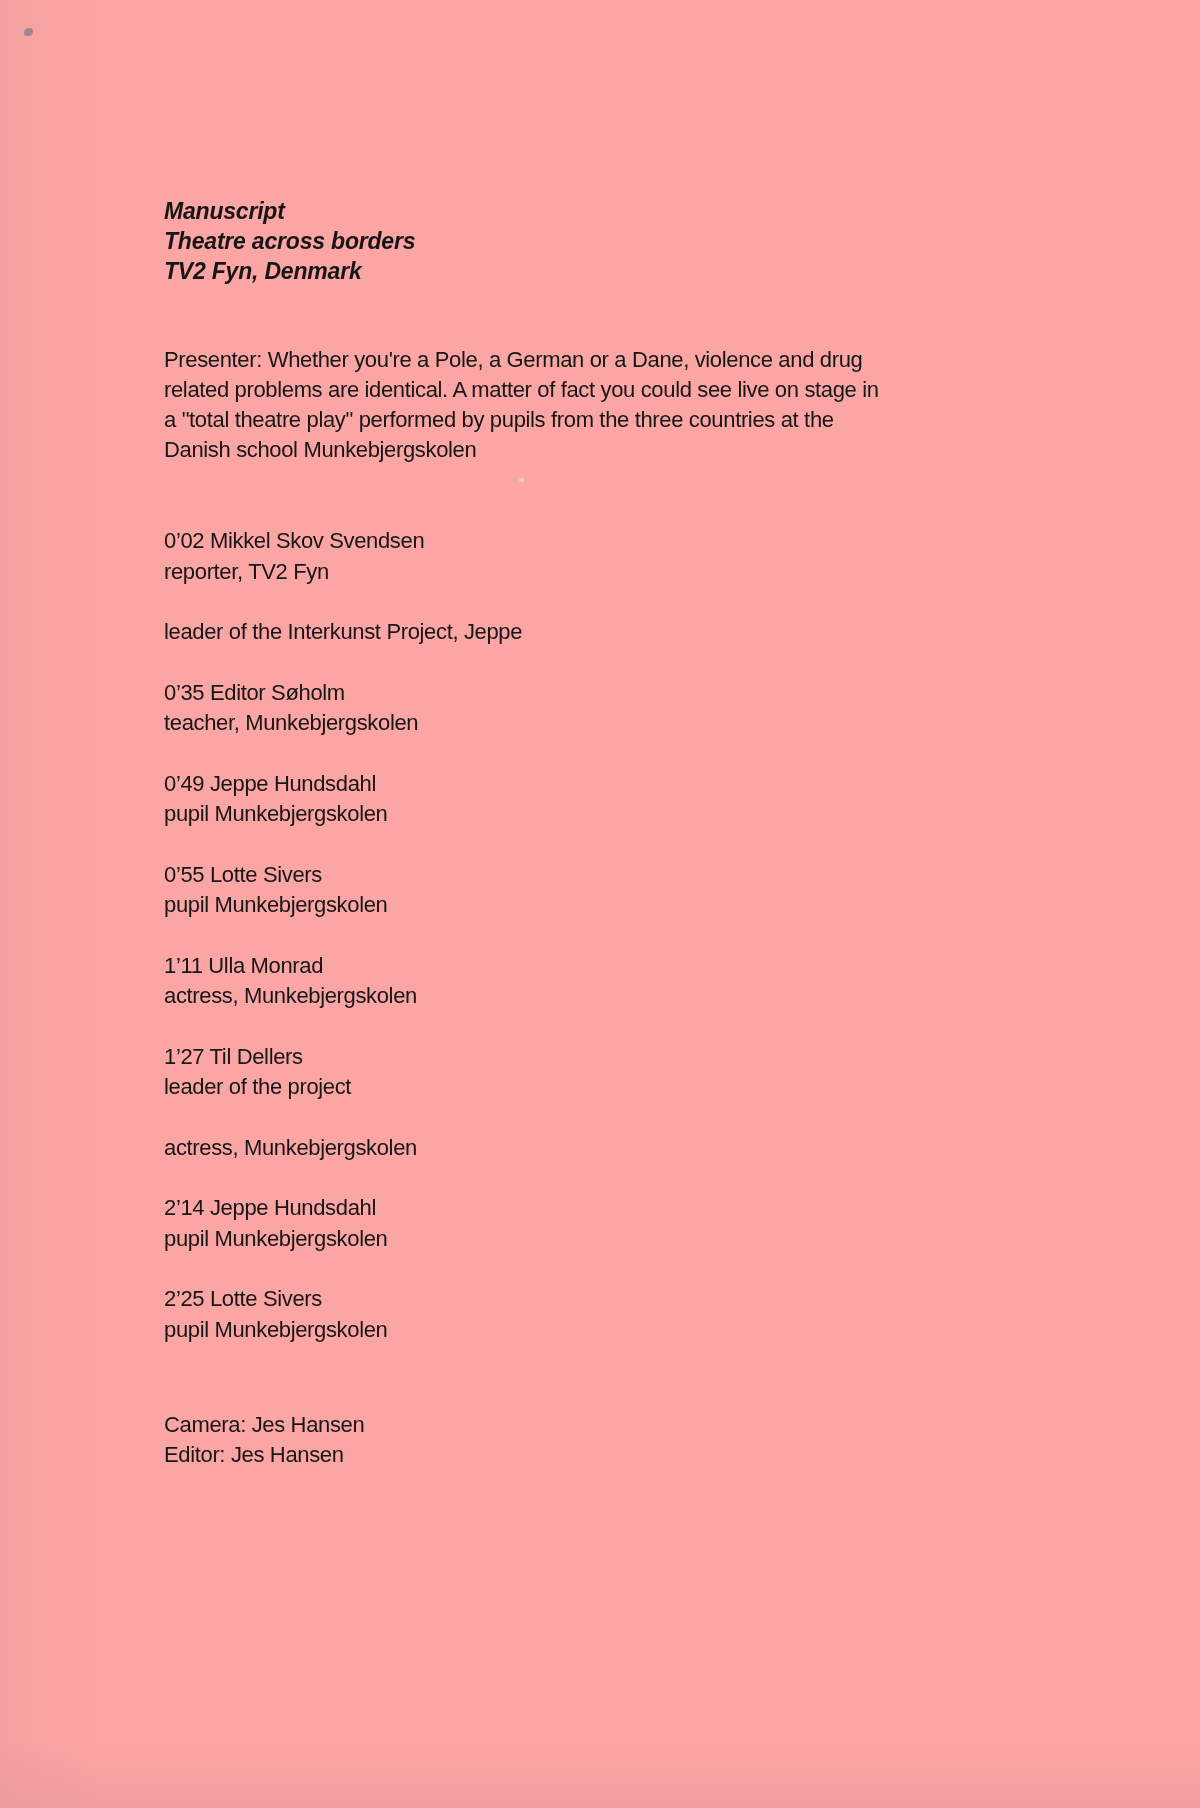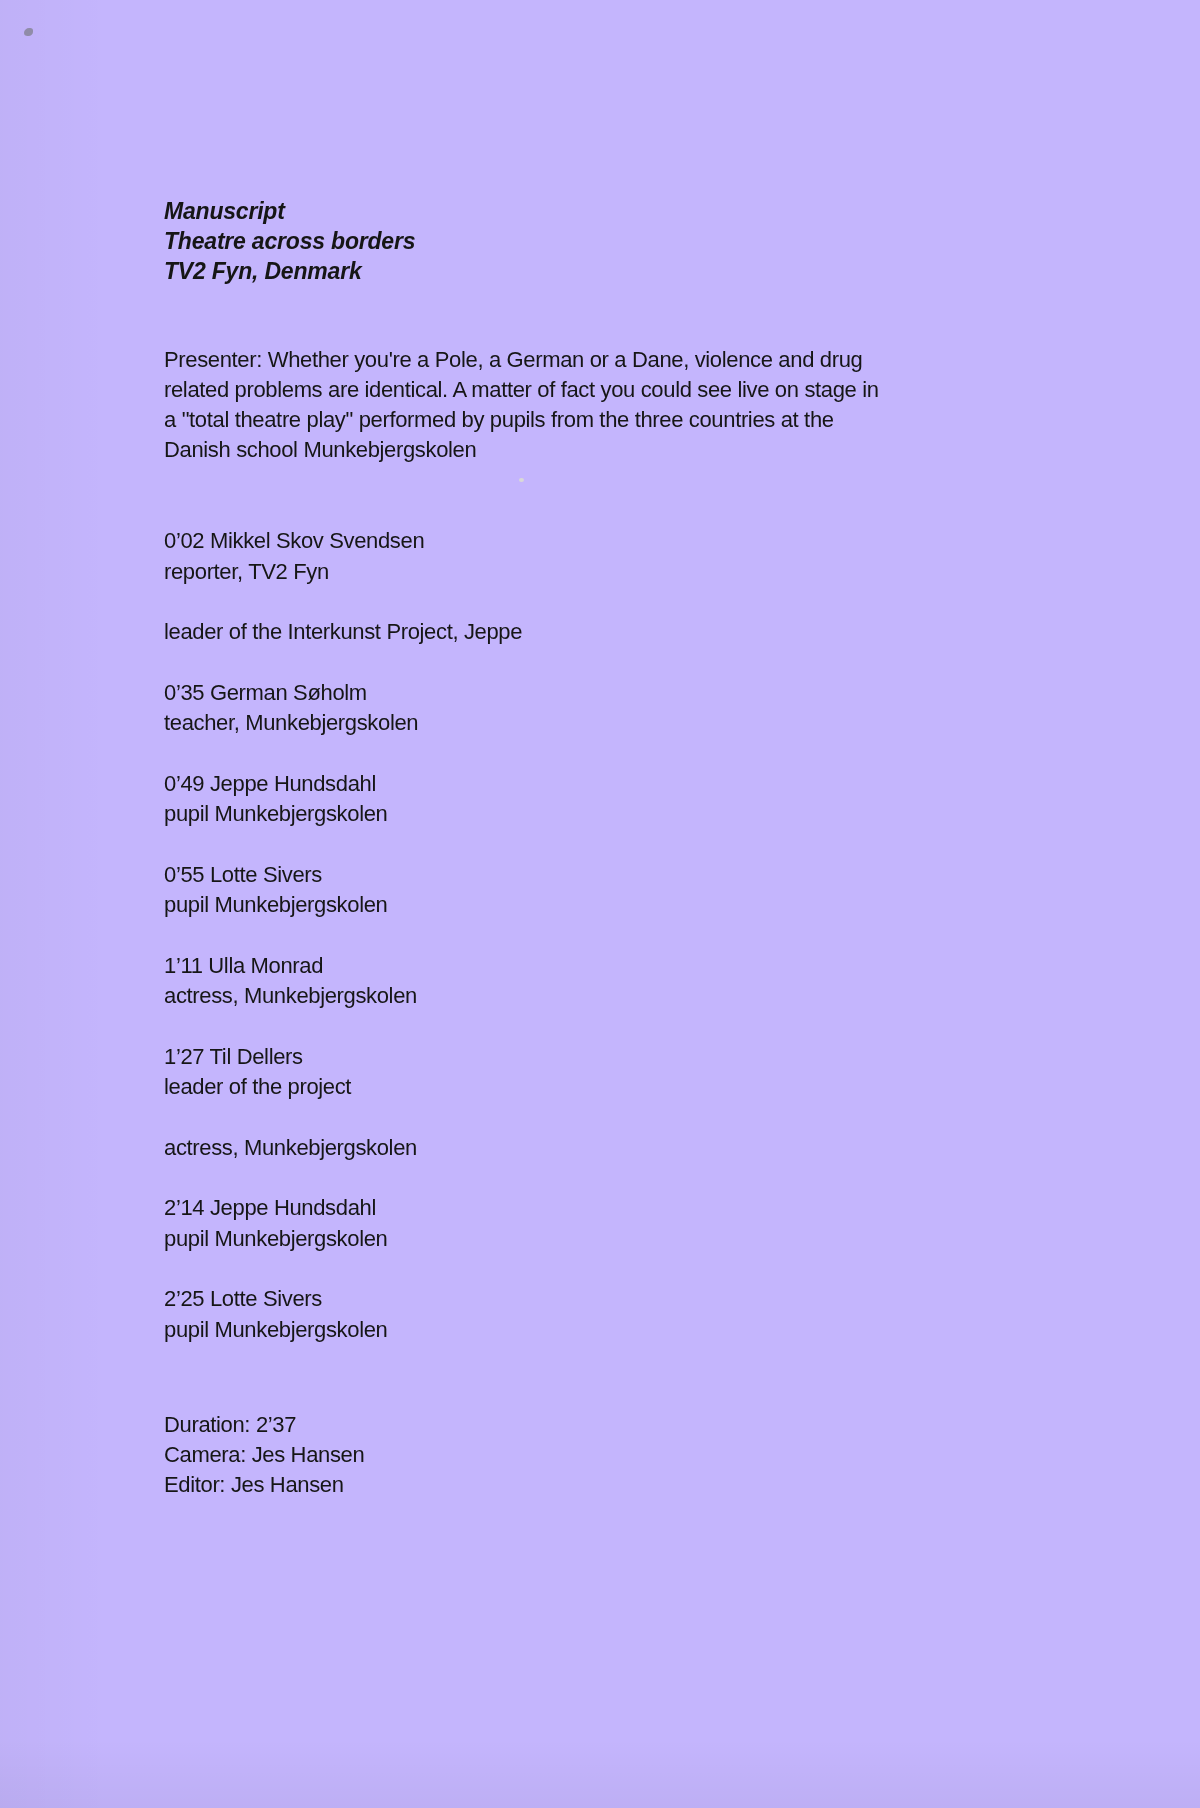"Manuscript" .page { background: #c4b5fd -> #fca5a5 }
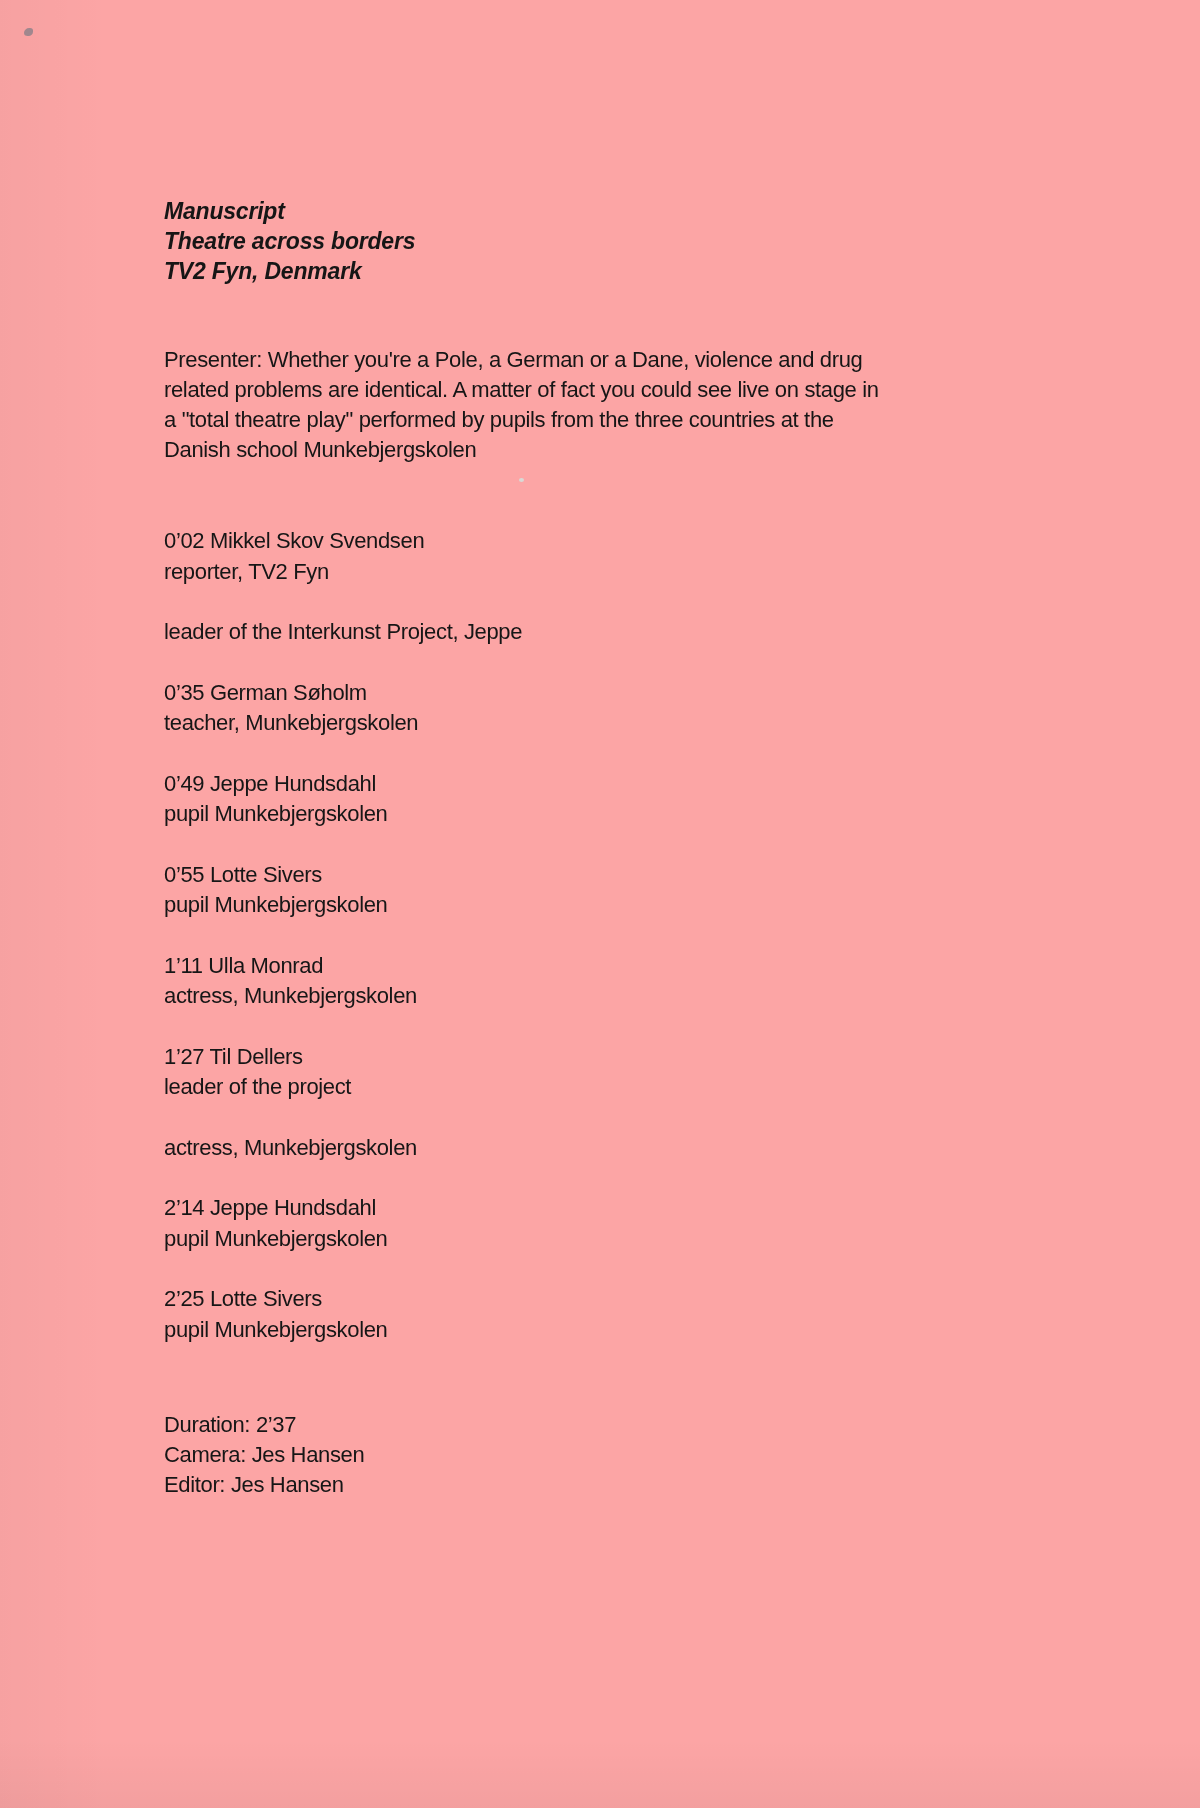"German Søholm" span { text: German -> Editor }
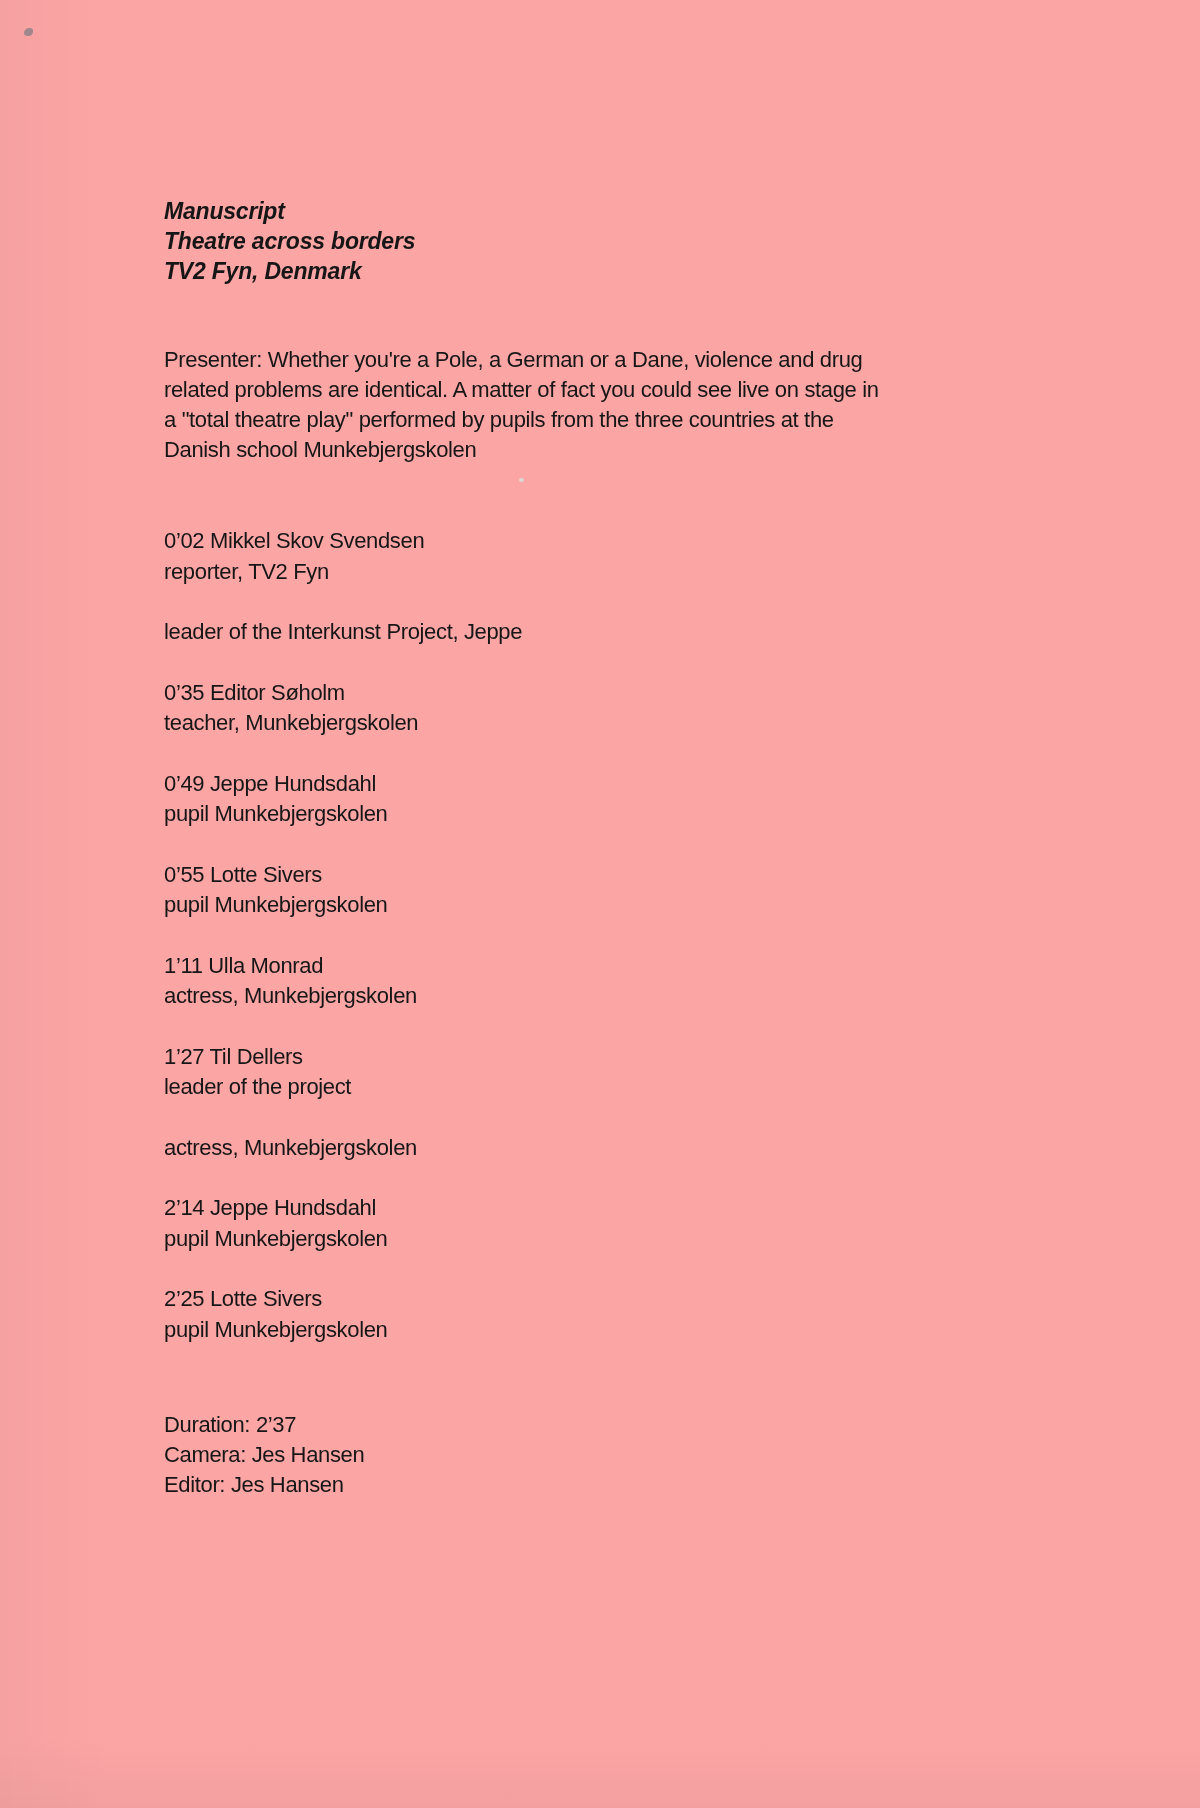"Duration: 2’37" div.line { html: <div>Duration: 2’37</div> -> none }
